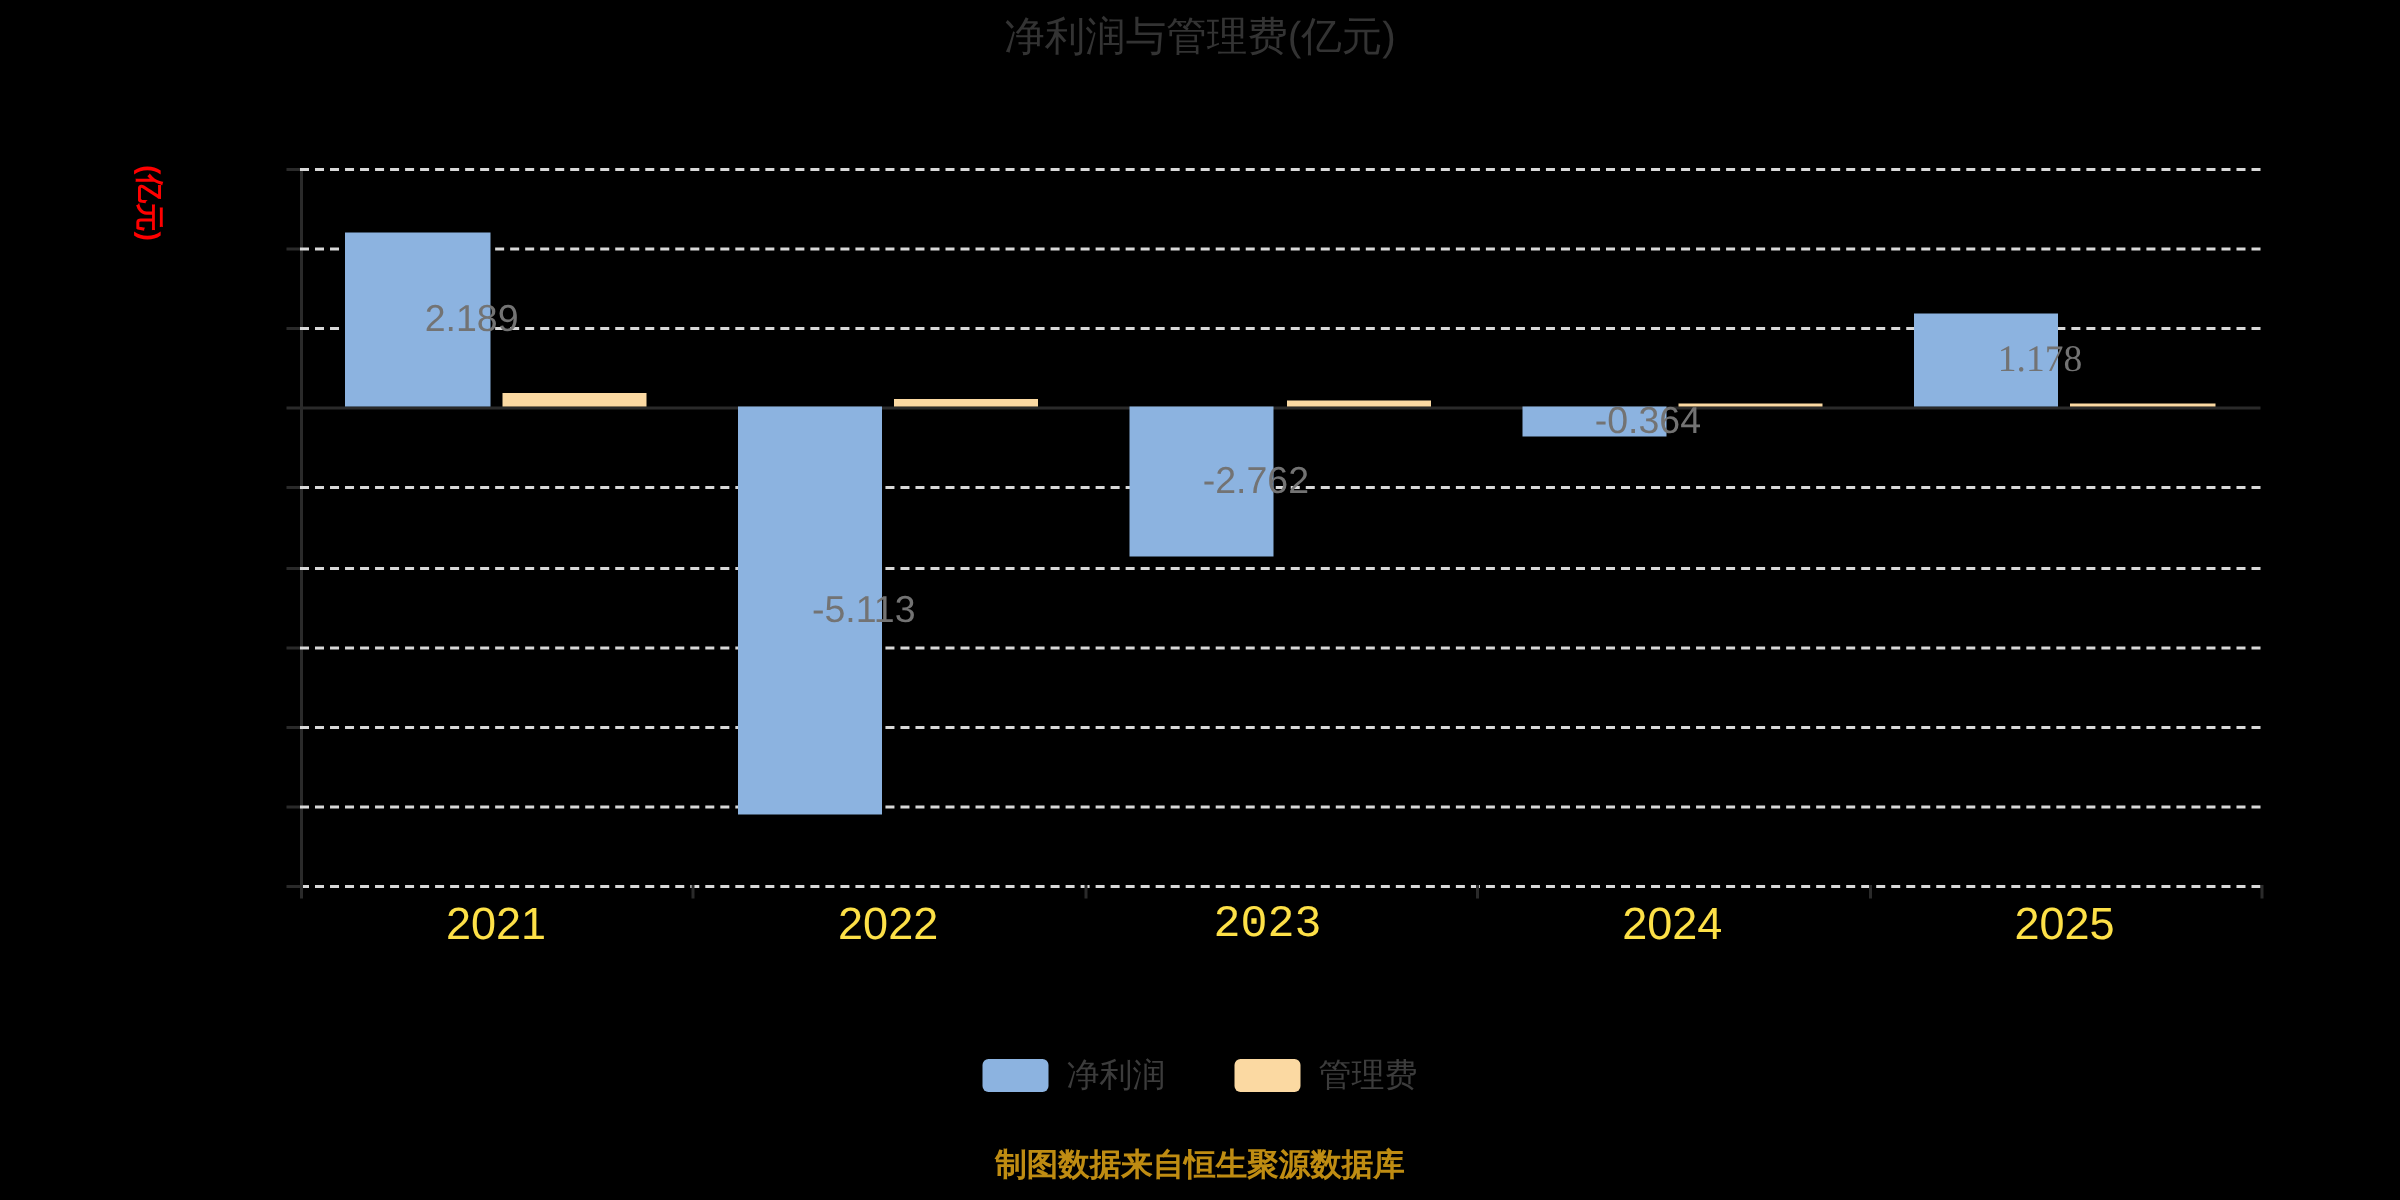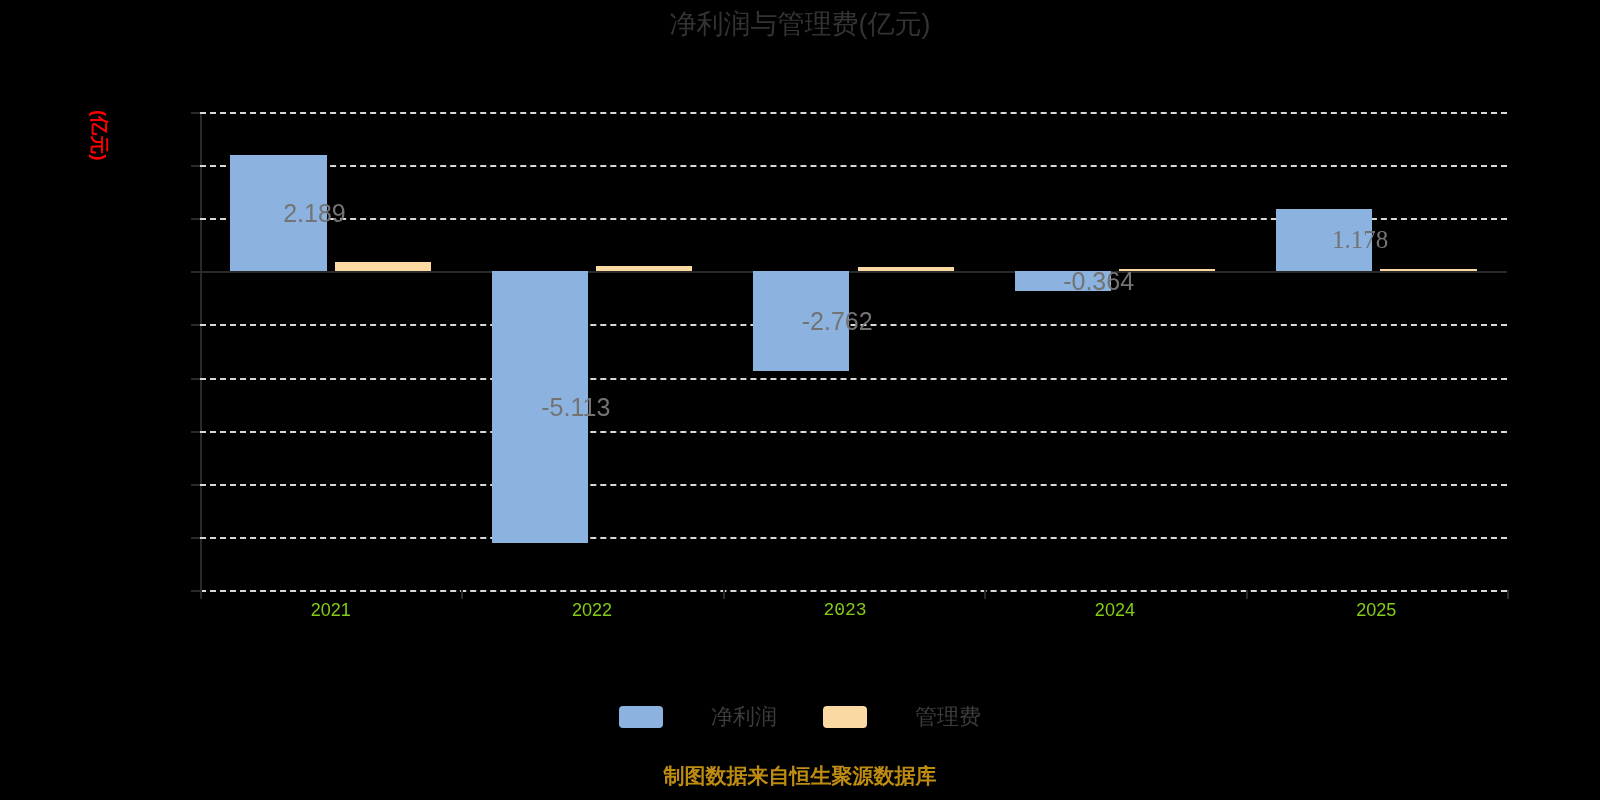"2021" .x-label { color: #84cc16 -> #fde047; font-size: 18px -> 30px }
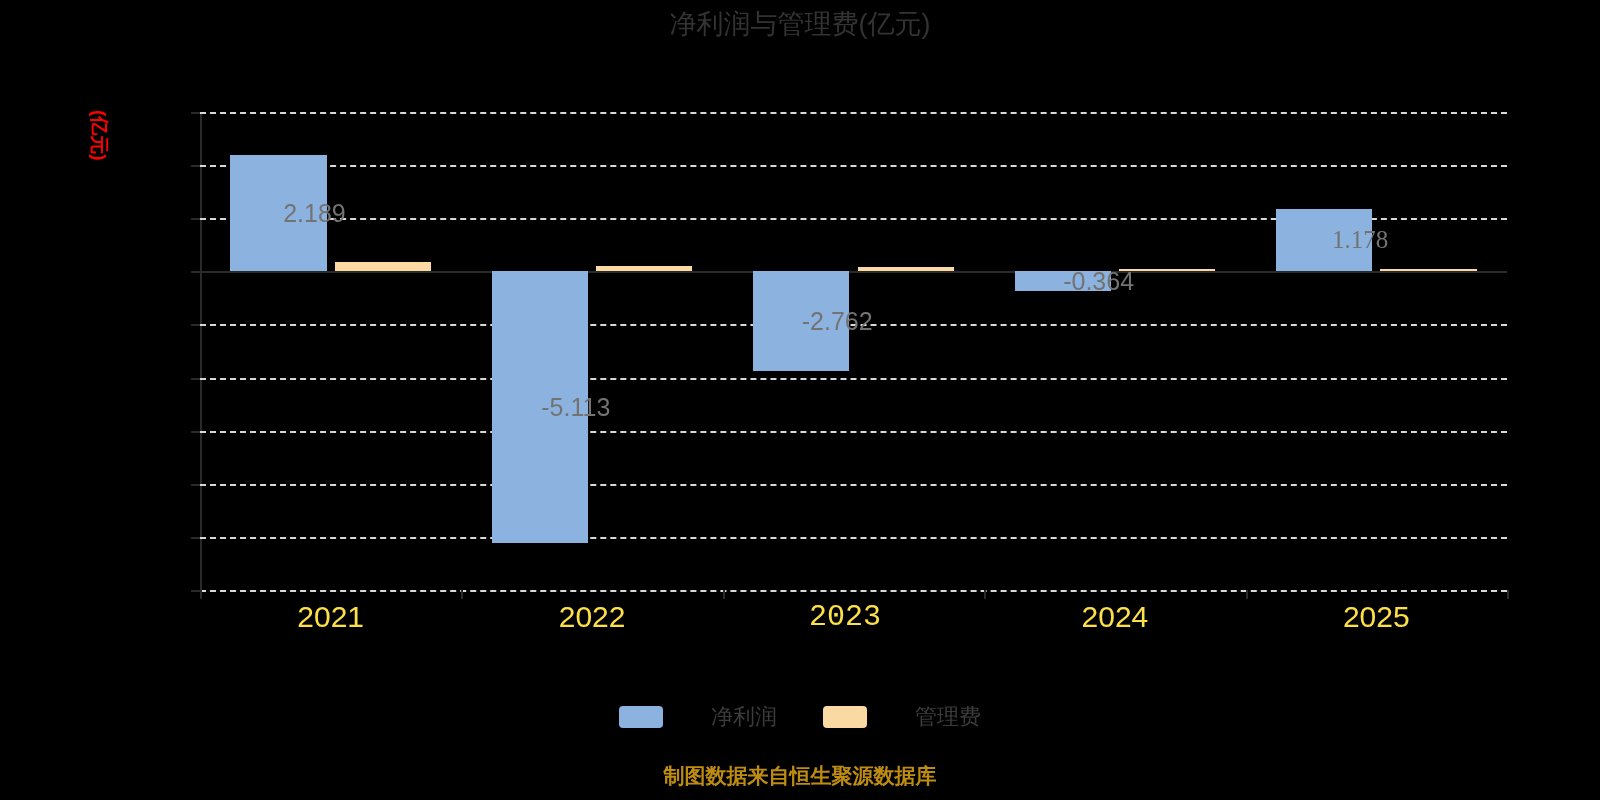"净利润" .legend-text { margin-left: 36px -> none }
